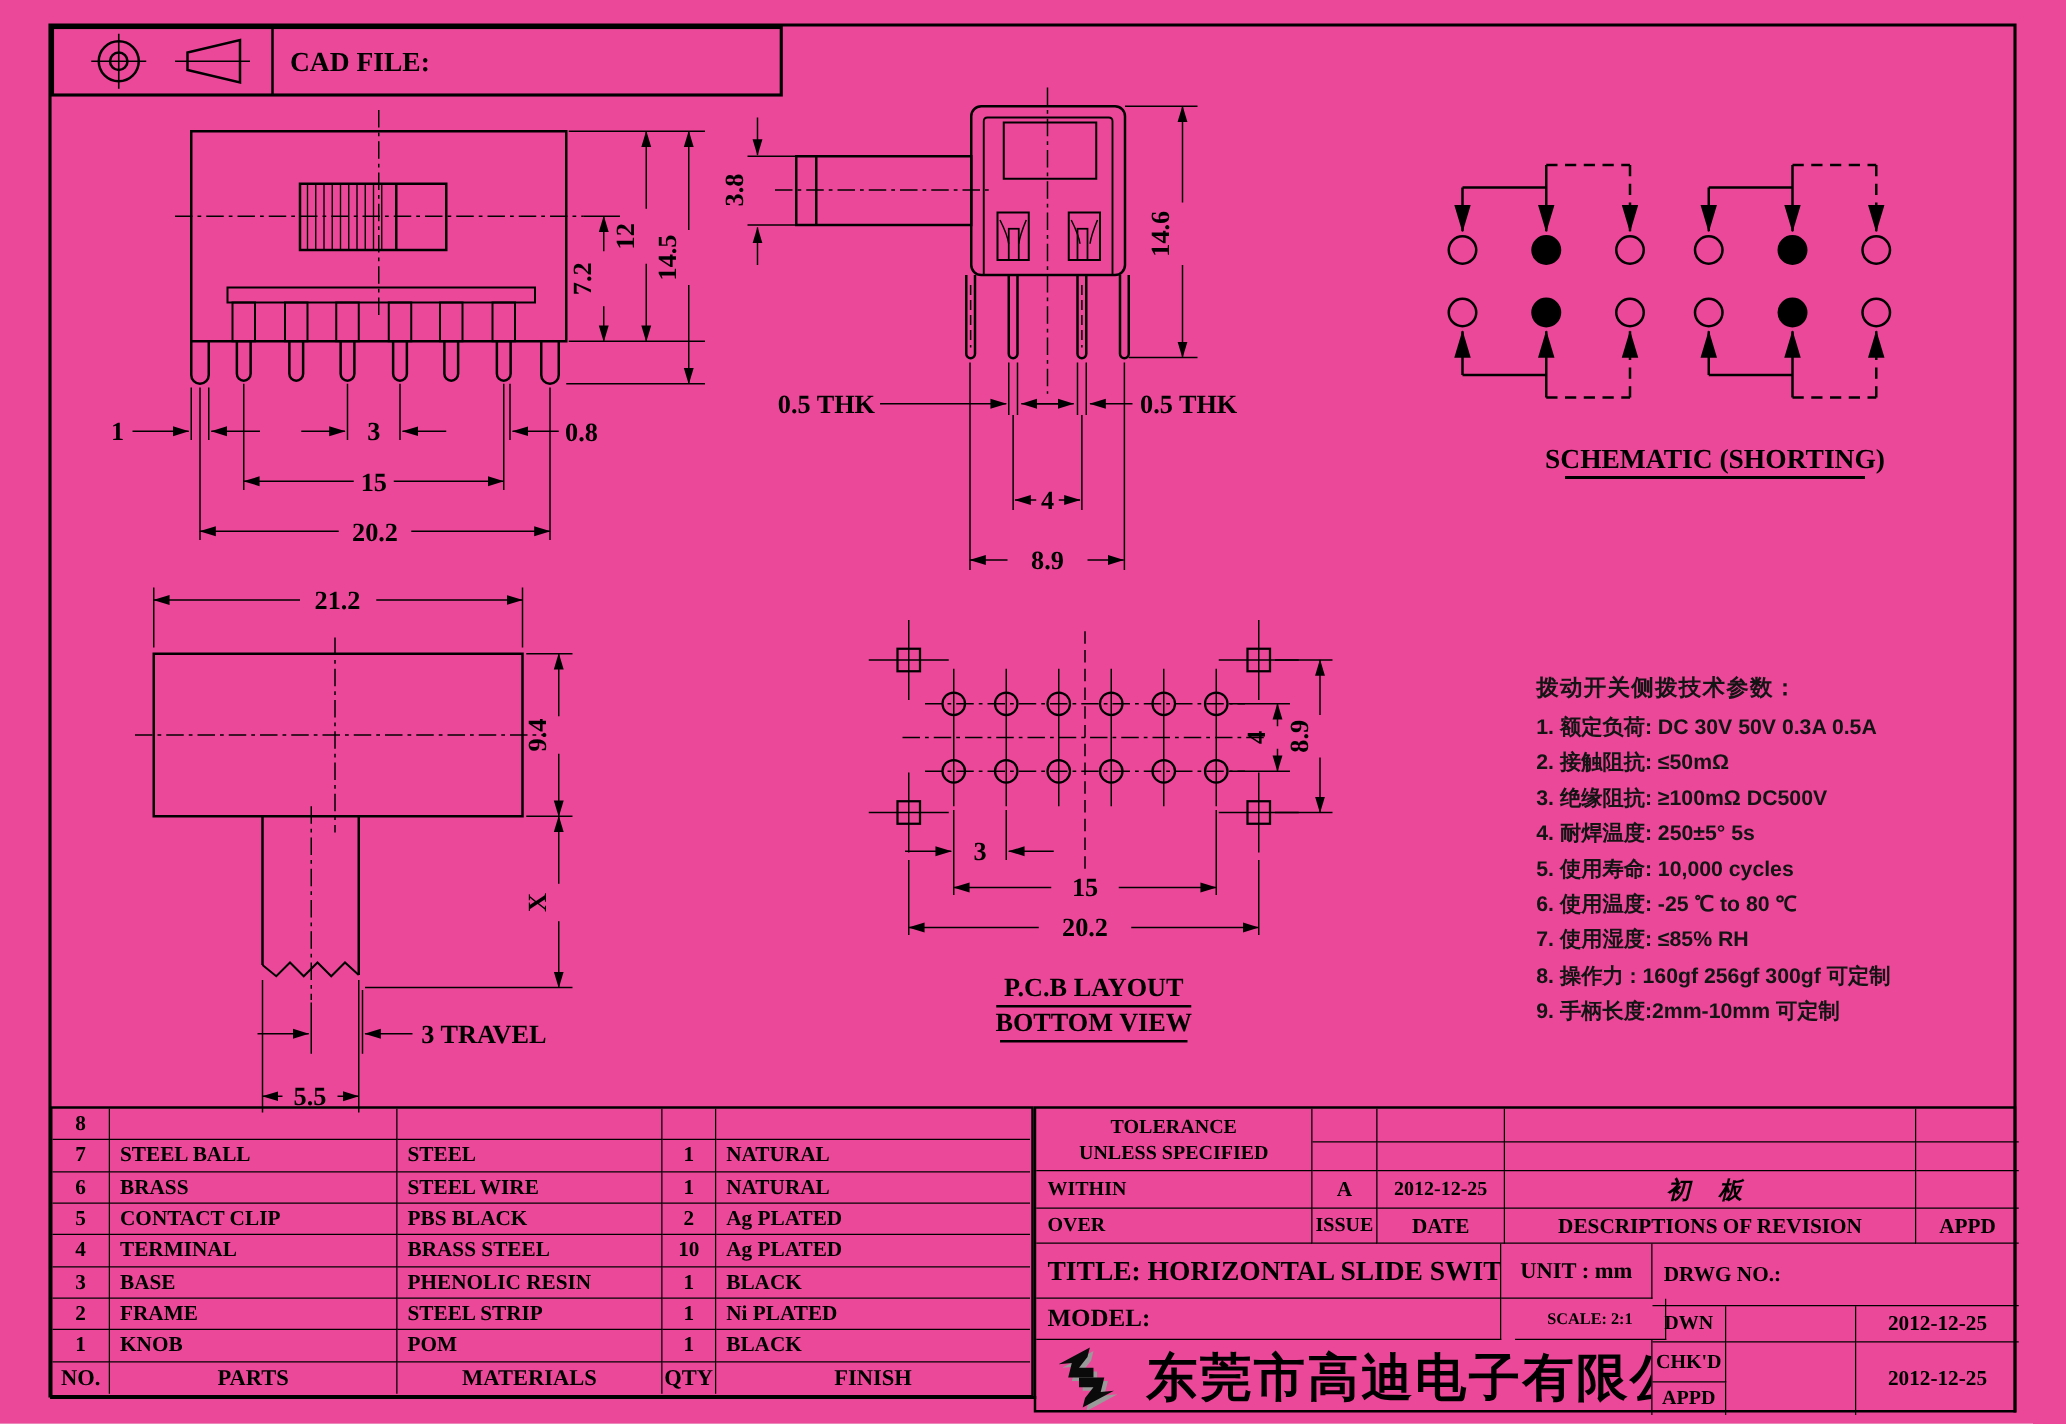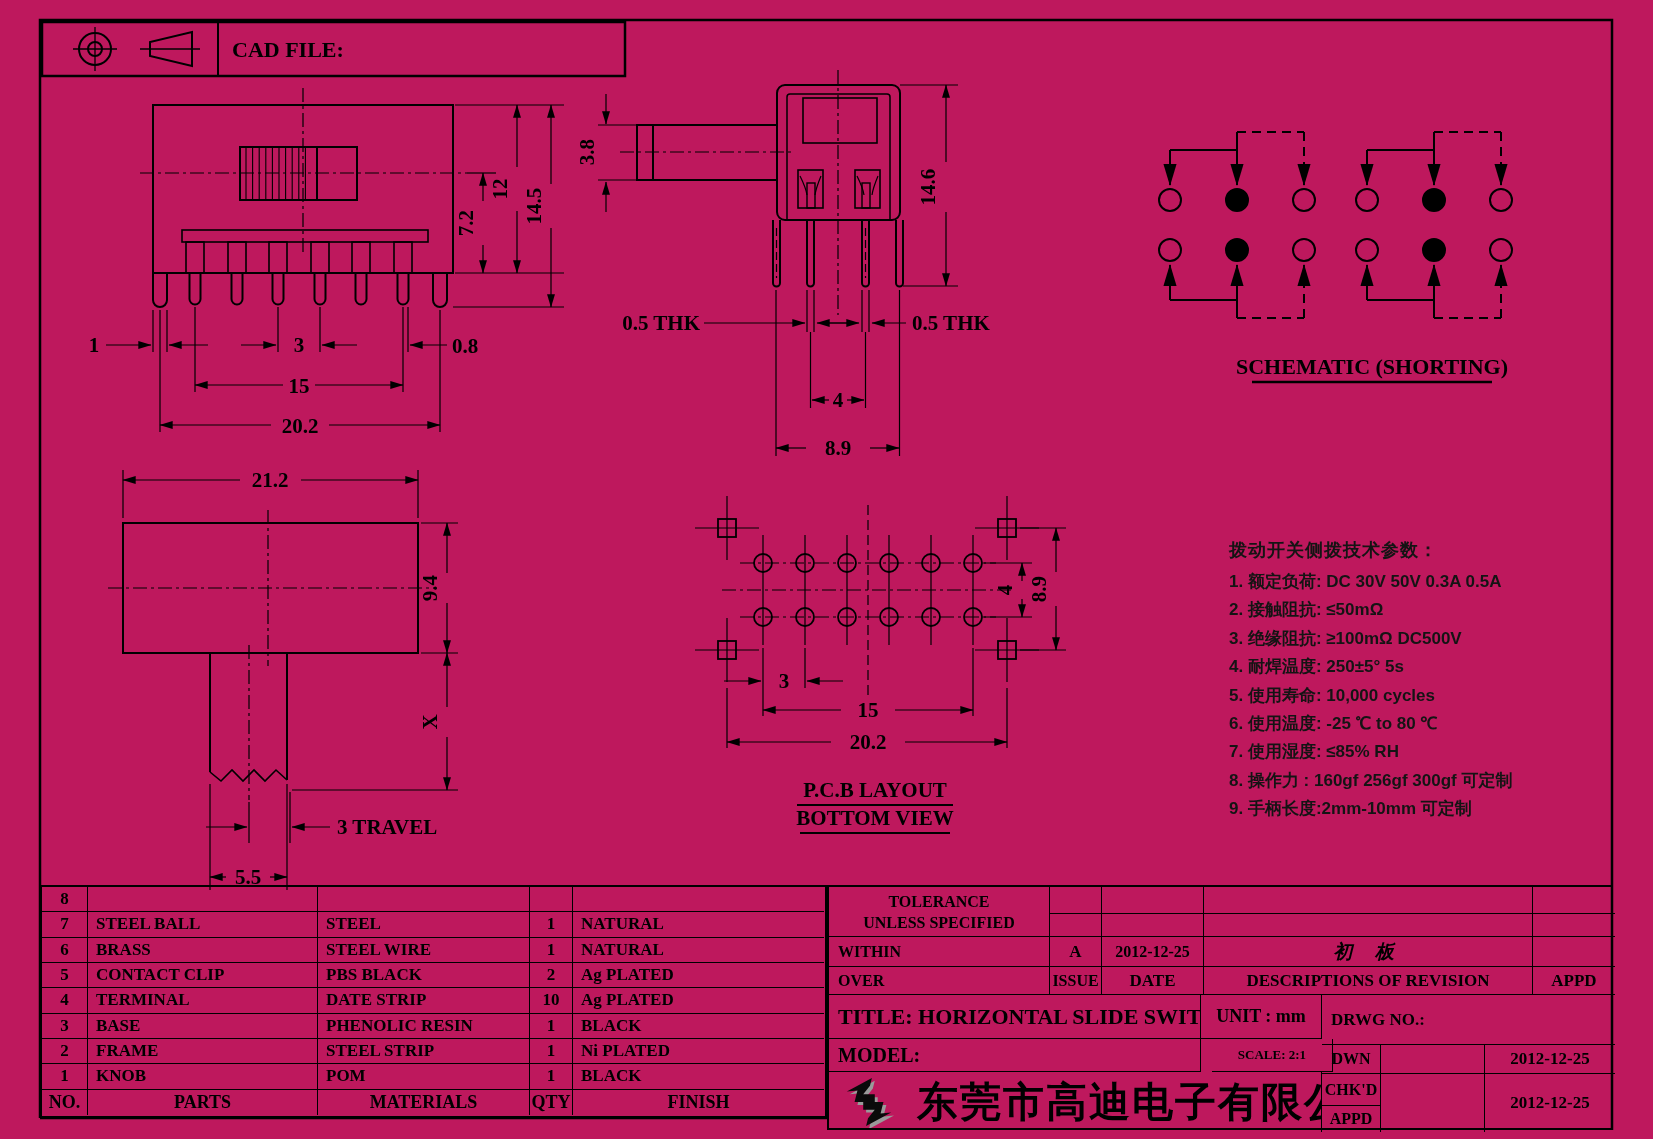"CAD FILE:" #sheet { background: #be185d -> #ec4899 }
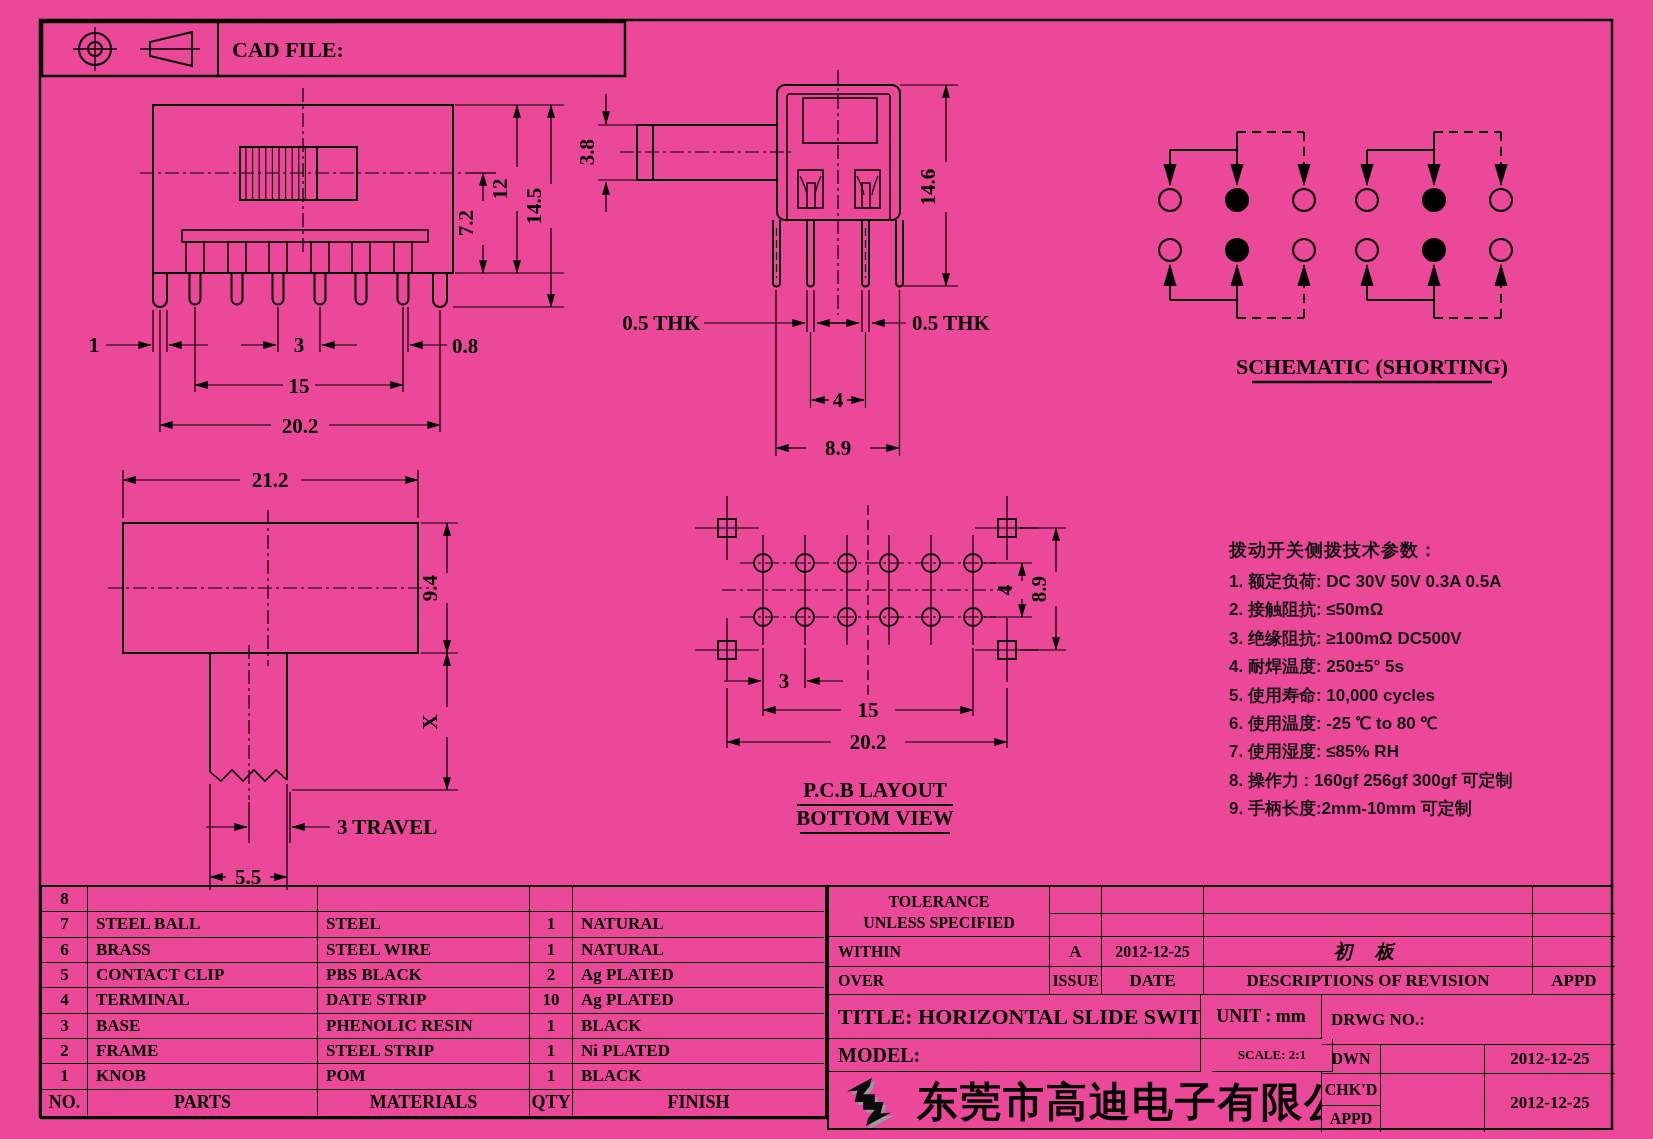"DATE STRIP" div.pt-cell { text: DATE STRIP -> BRASS STEEL }
